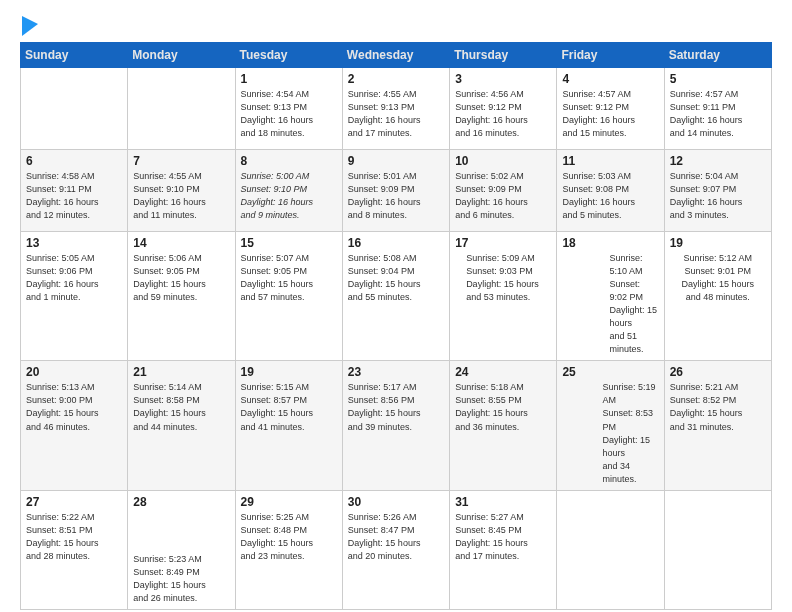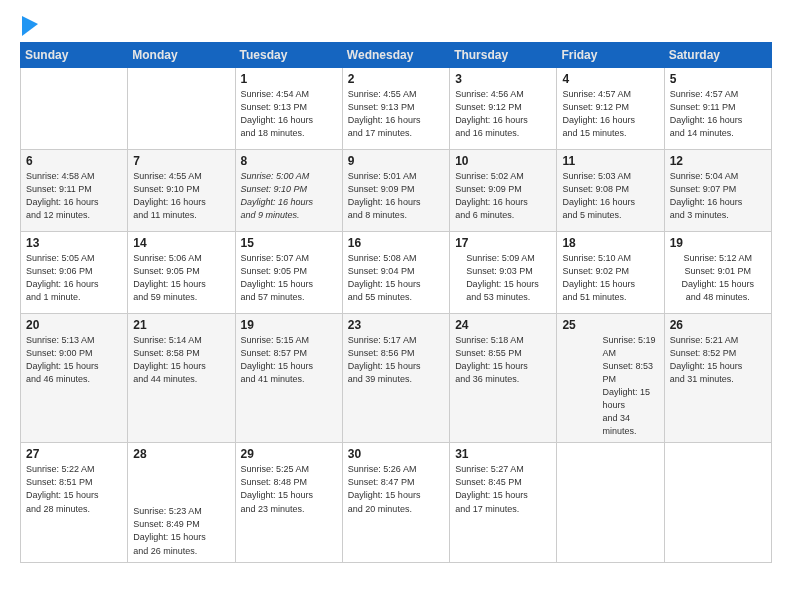"Sunrise: 5:10 AM" div.day-info { margin-left: none -> 47px }
